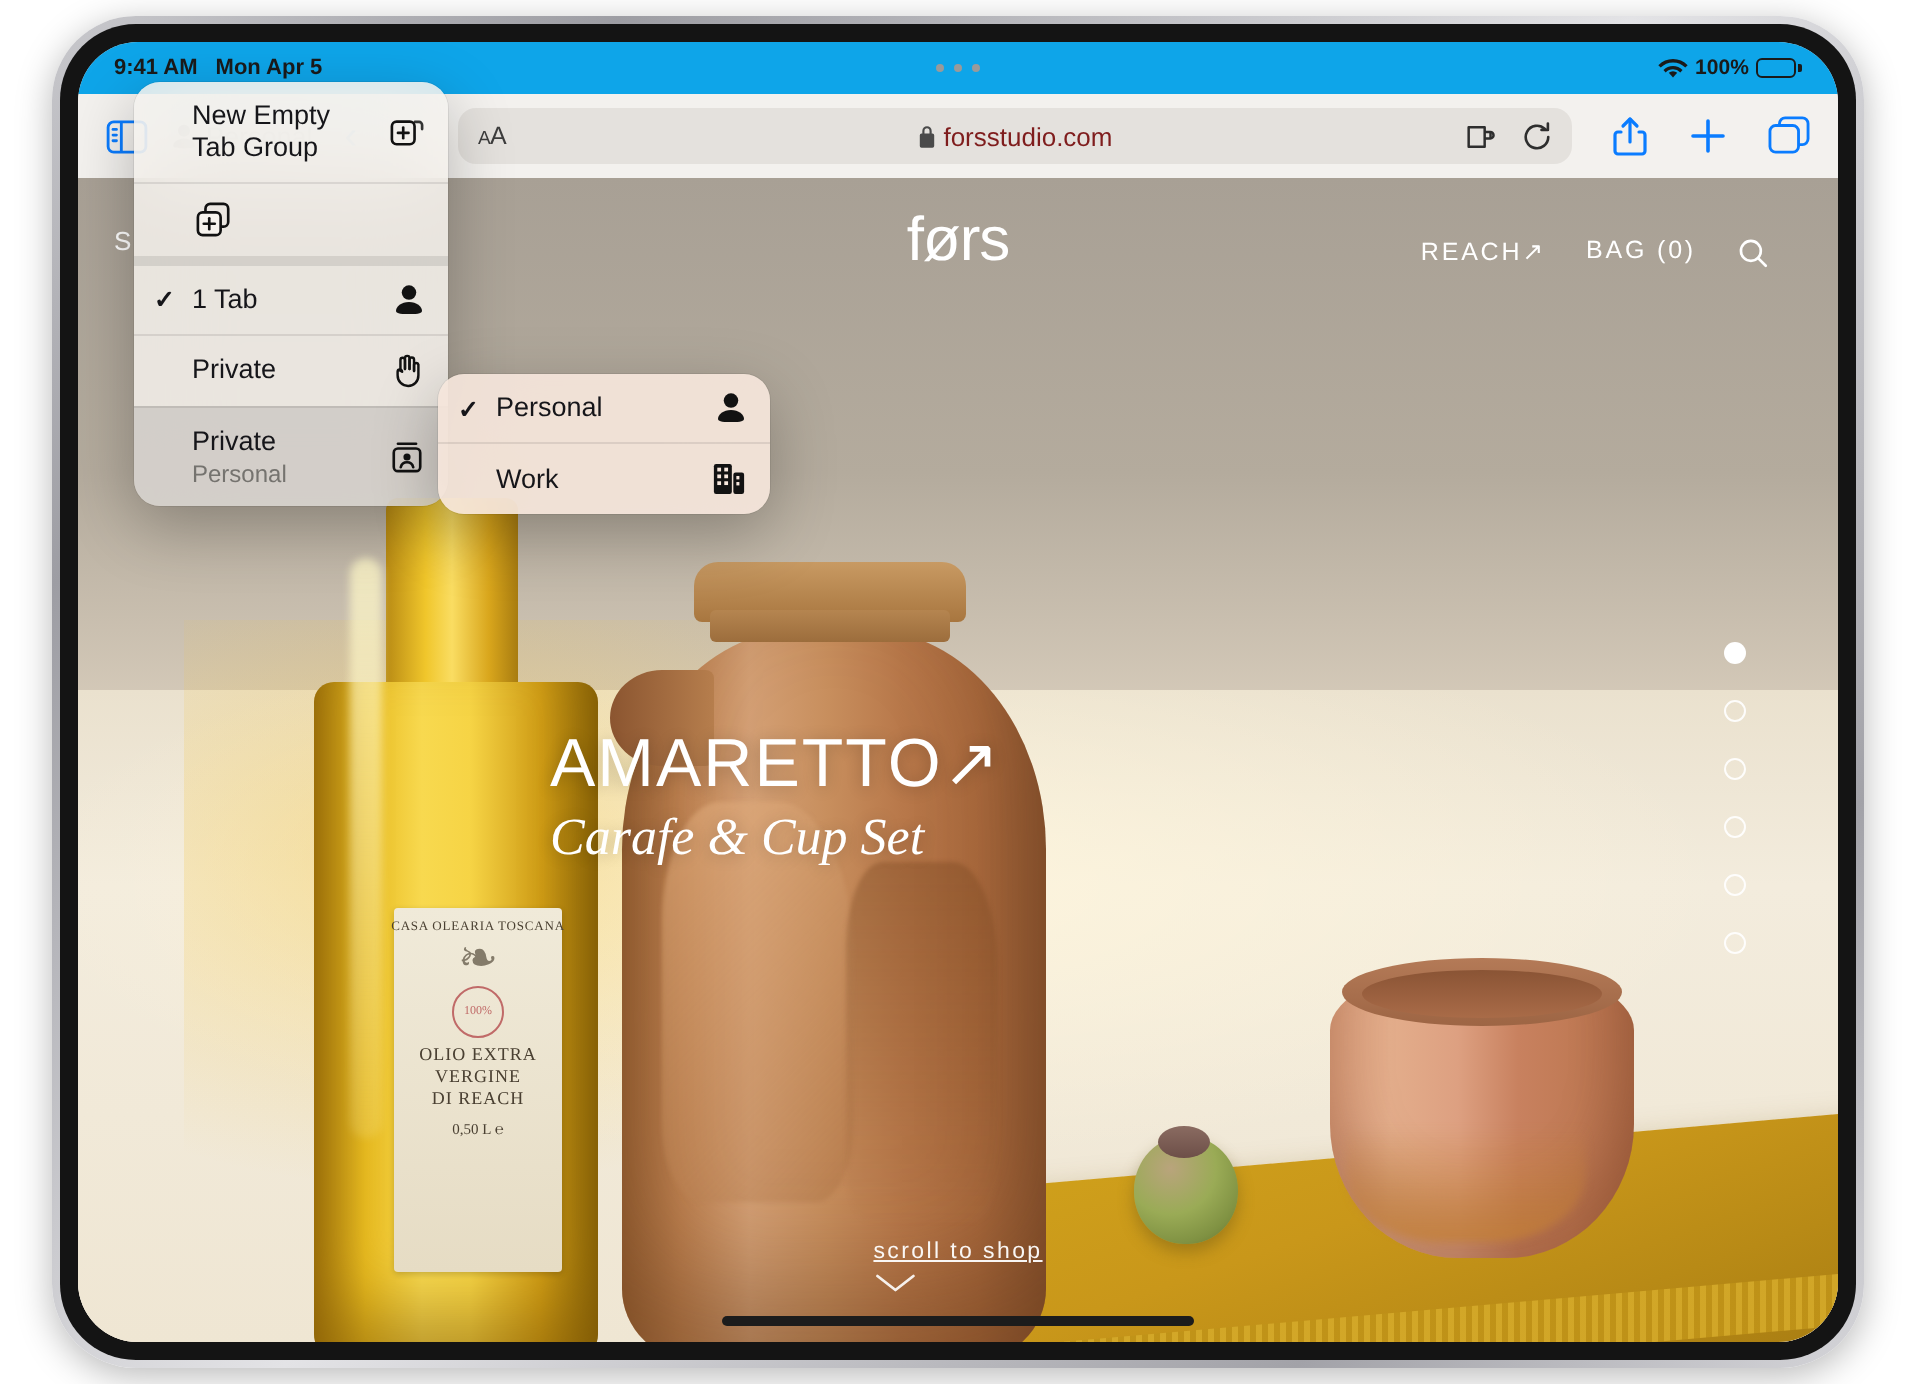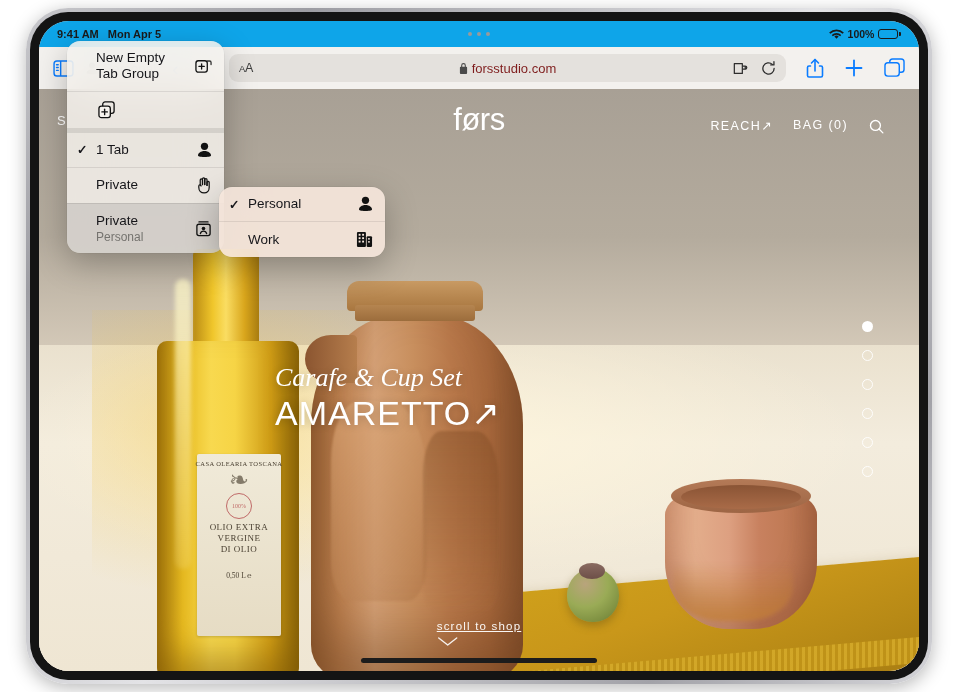"Carafe & Cup Set" div { order: before "AMARETTO↗" -> after "AMARETTO↗" }
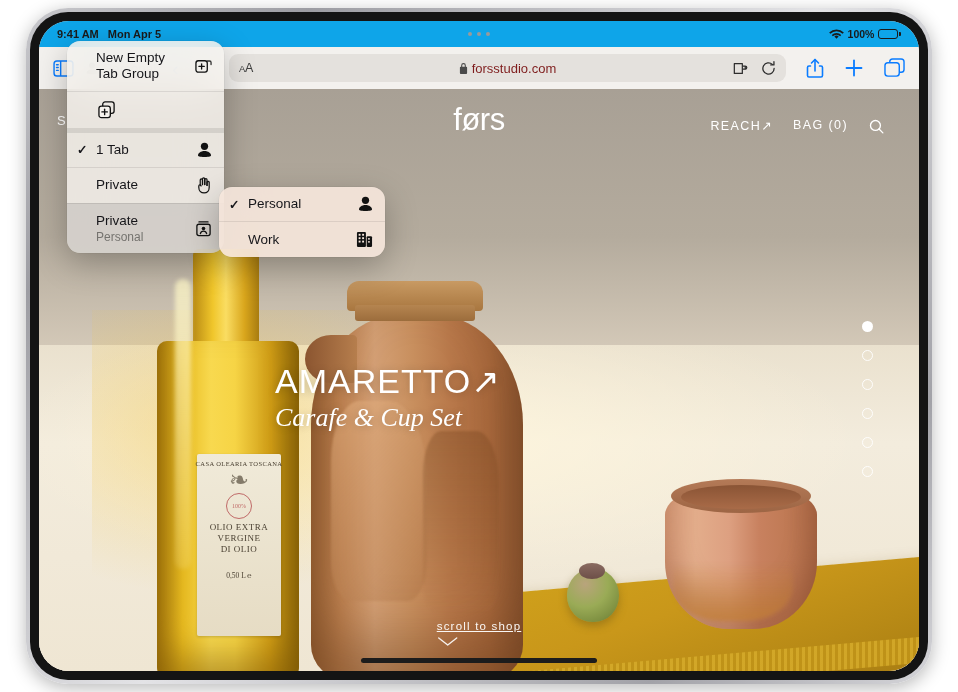"DI OLIO" div.l-line { text: OLIO -> REACH }
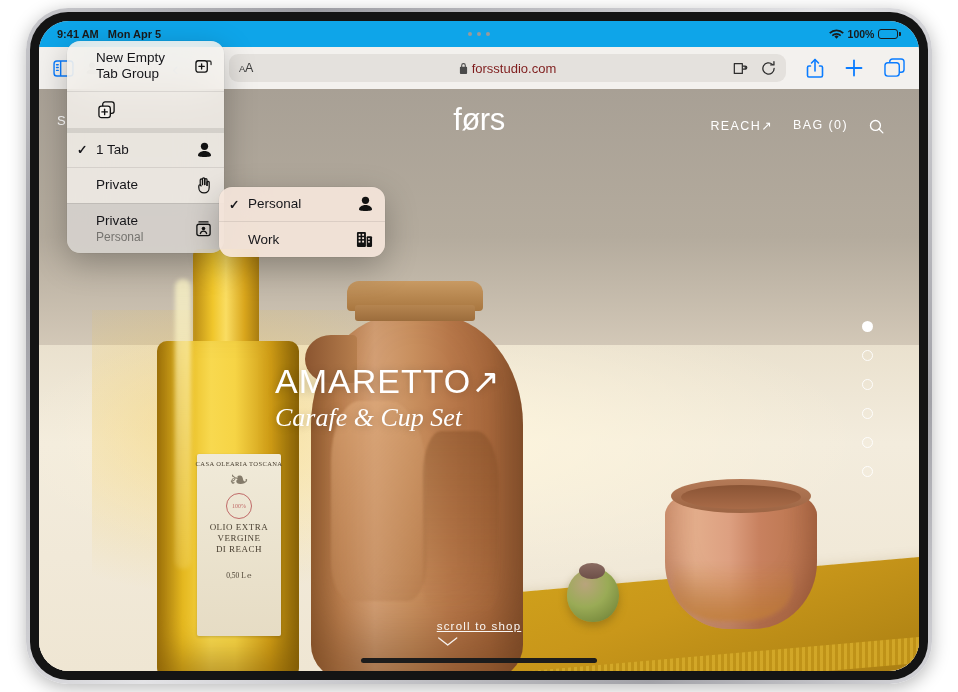"0,50 L ℮" #bottle-label .l-vol { margin-top: 16px -> 5px }
